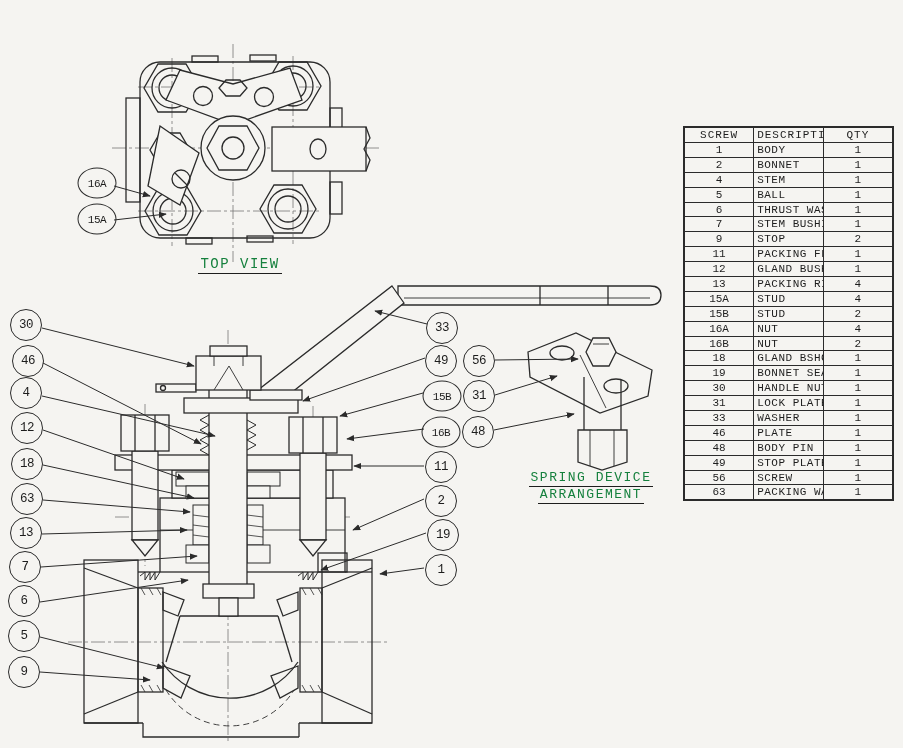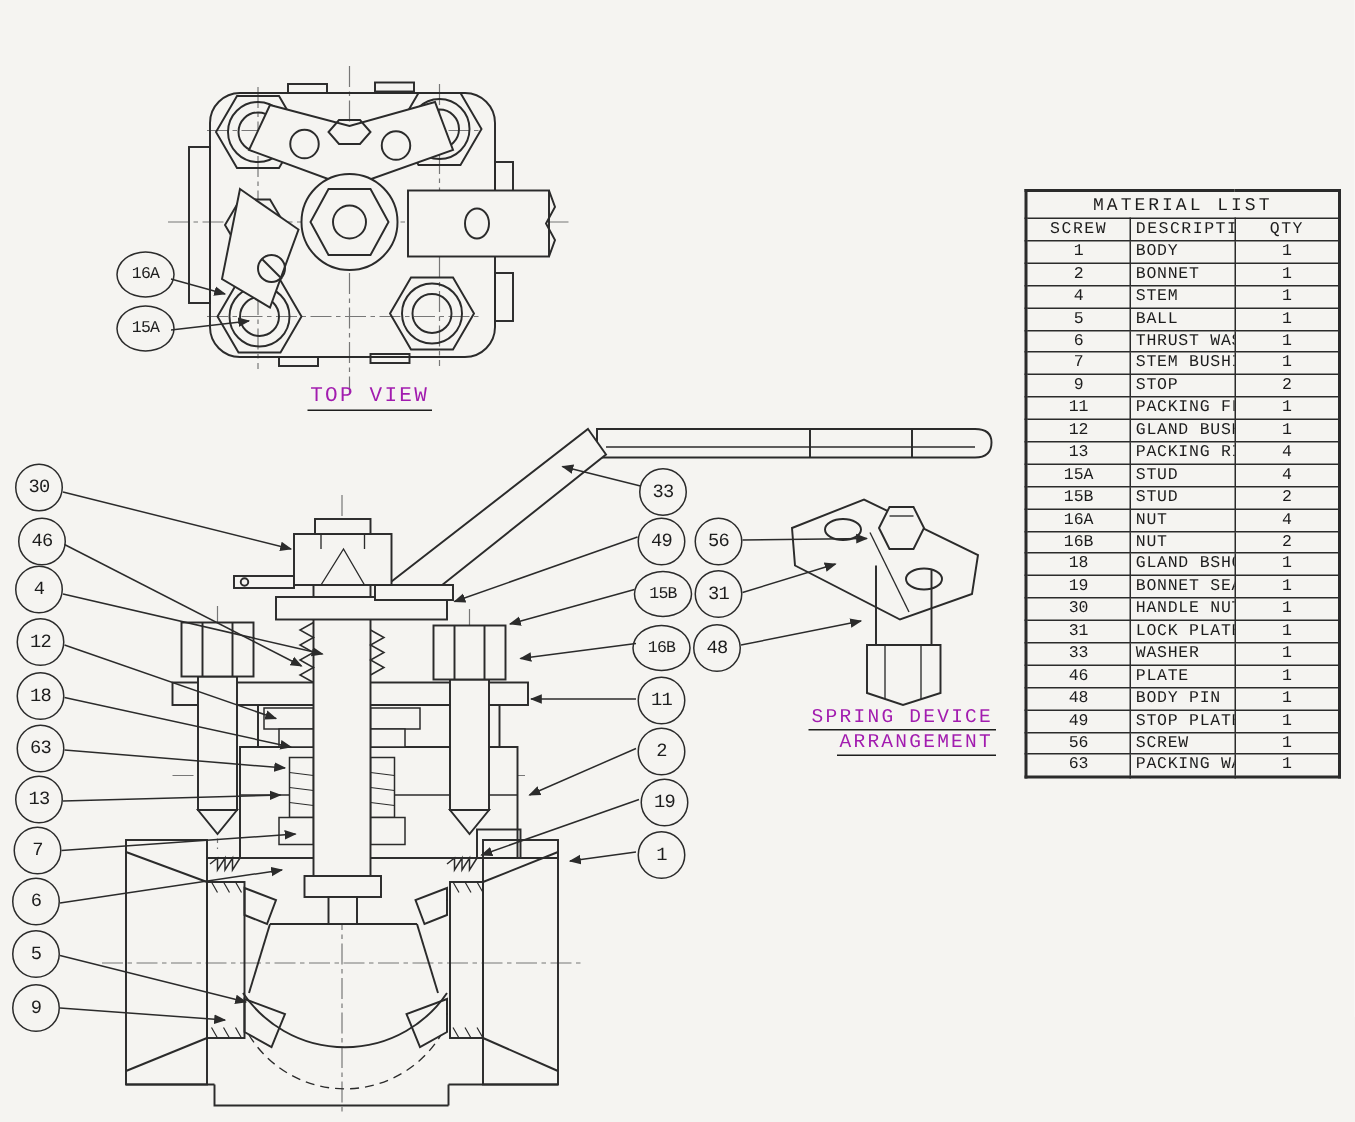"MATERIAL LIST" tr { html: <tr> <th>MATERIAL LIST</th> </tr> -> none }
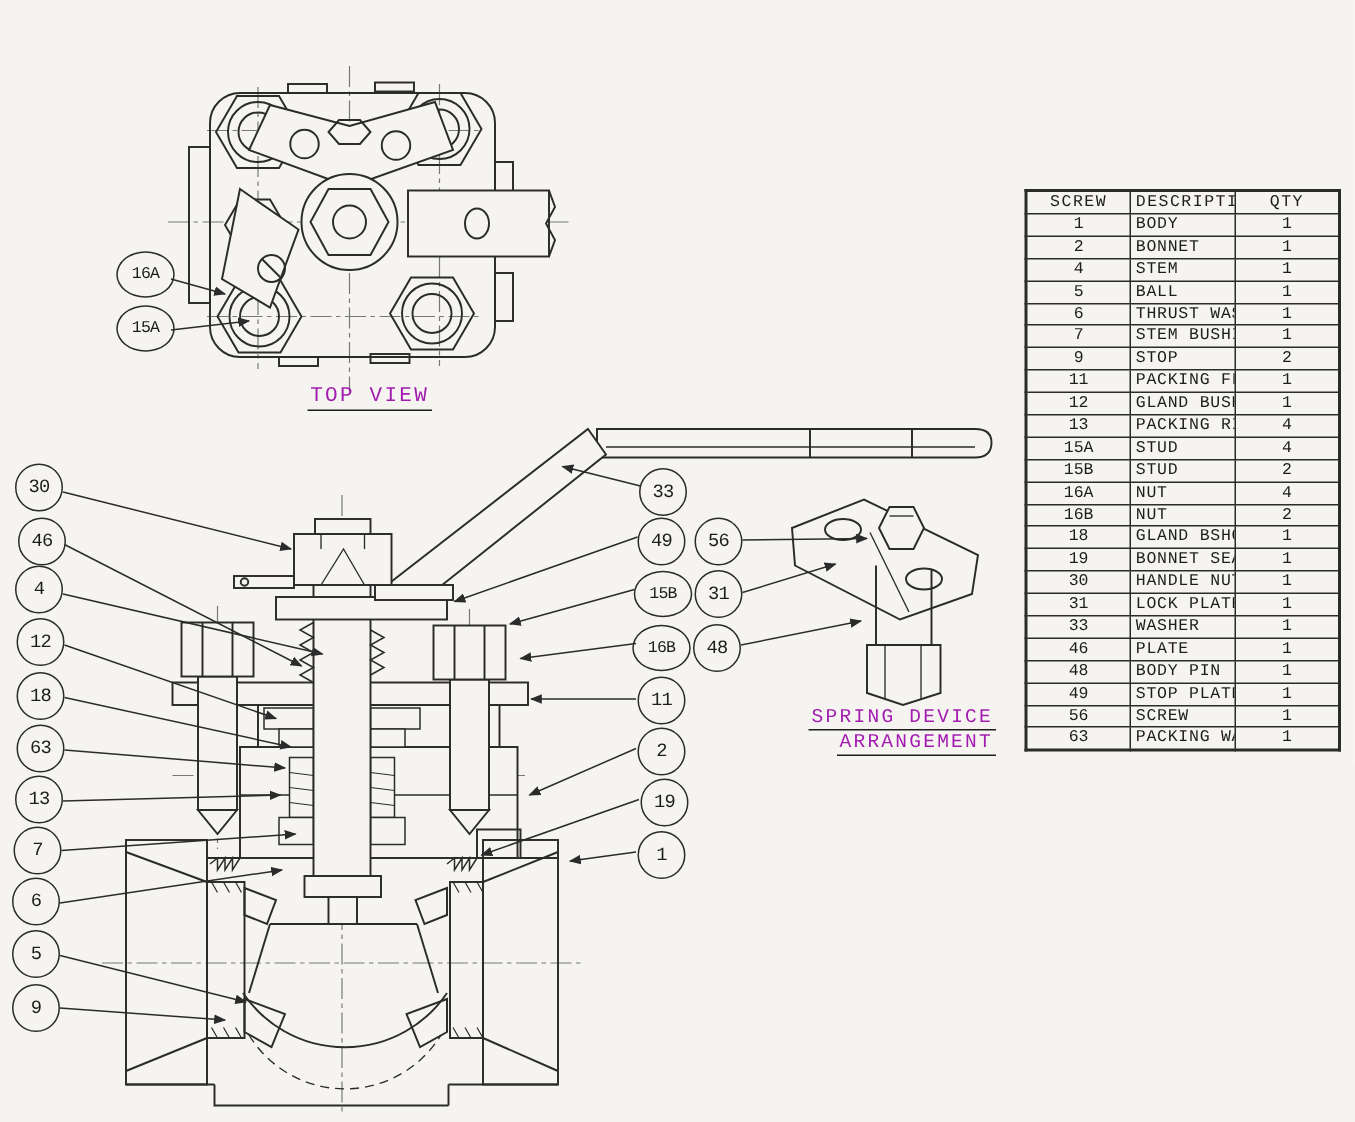"TOP VIEW" .caption { color: #a21caf -> #15803d; text-align: right -> center }
